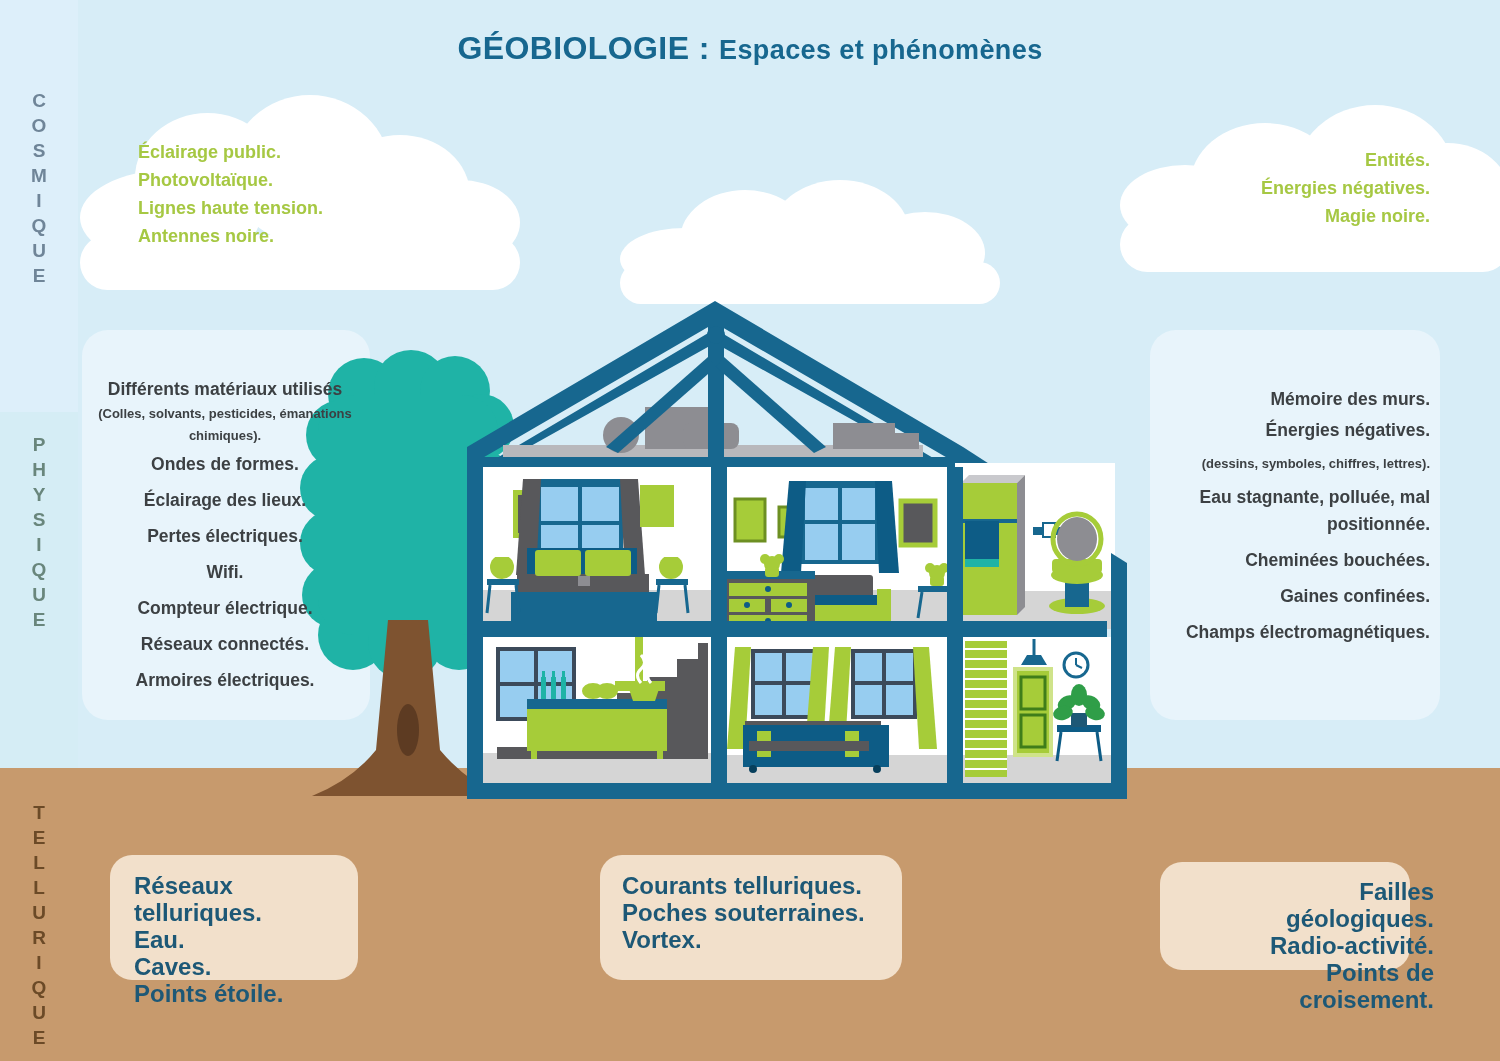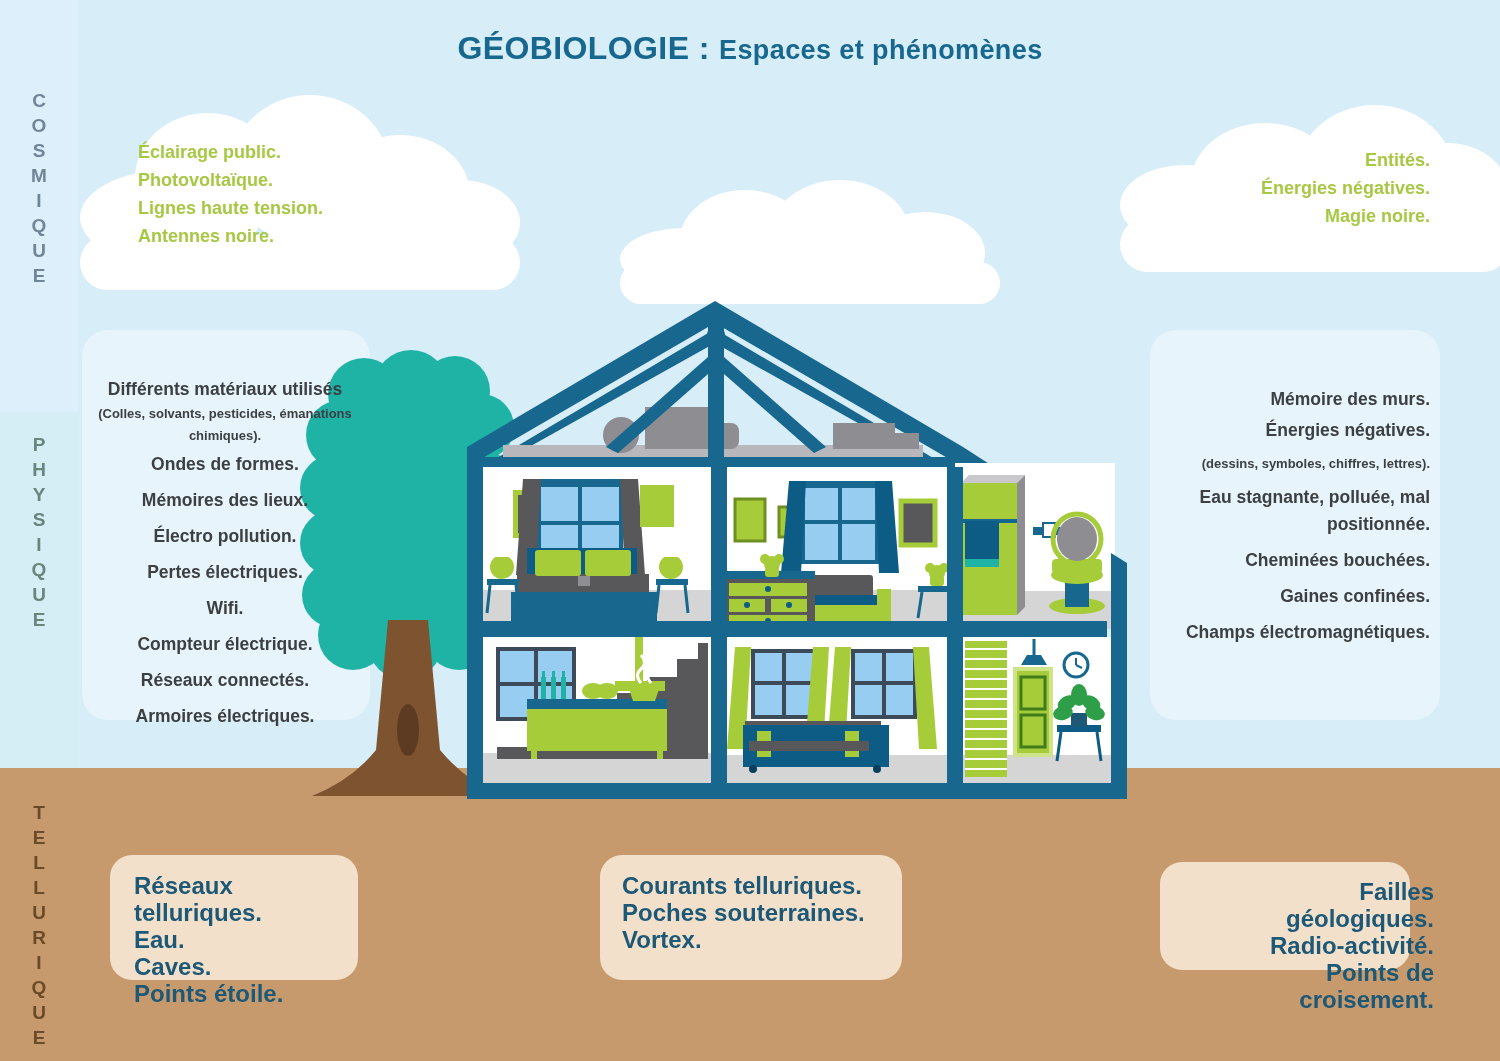"Mémoires des lieux." div { text: Mémoires -> Éclairage }
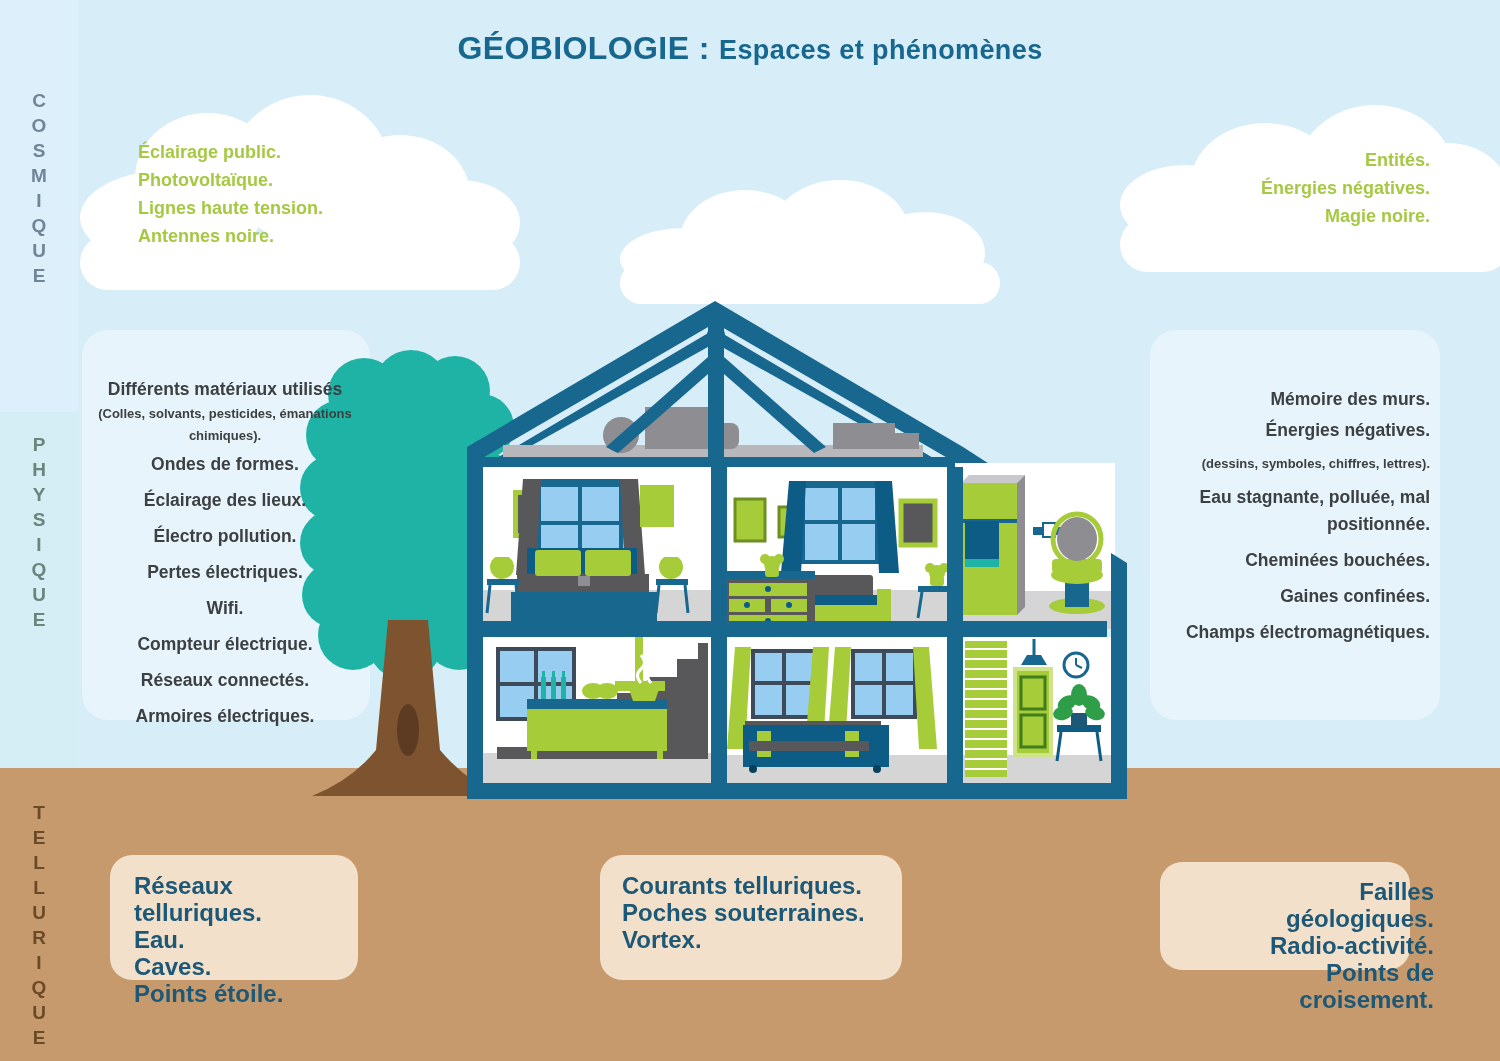"Électro pollution." div.item { html: <div> <div>Électro pollution.</div> </div> -> none }
